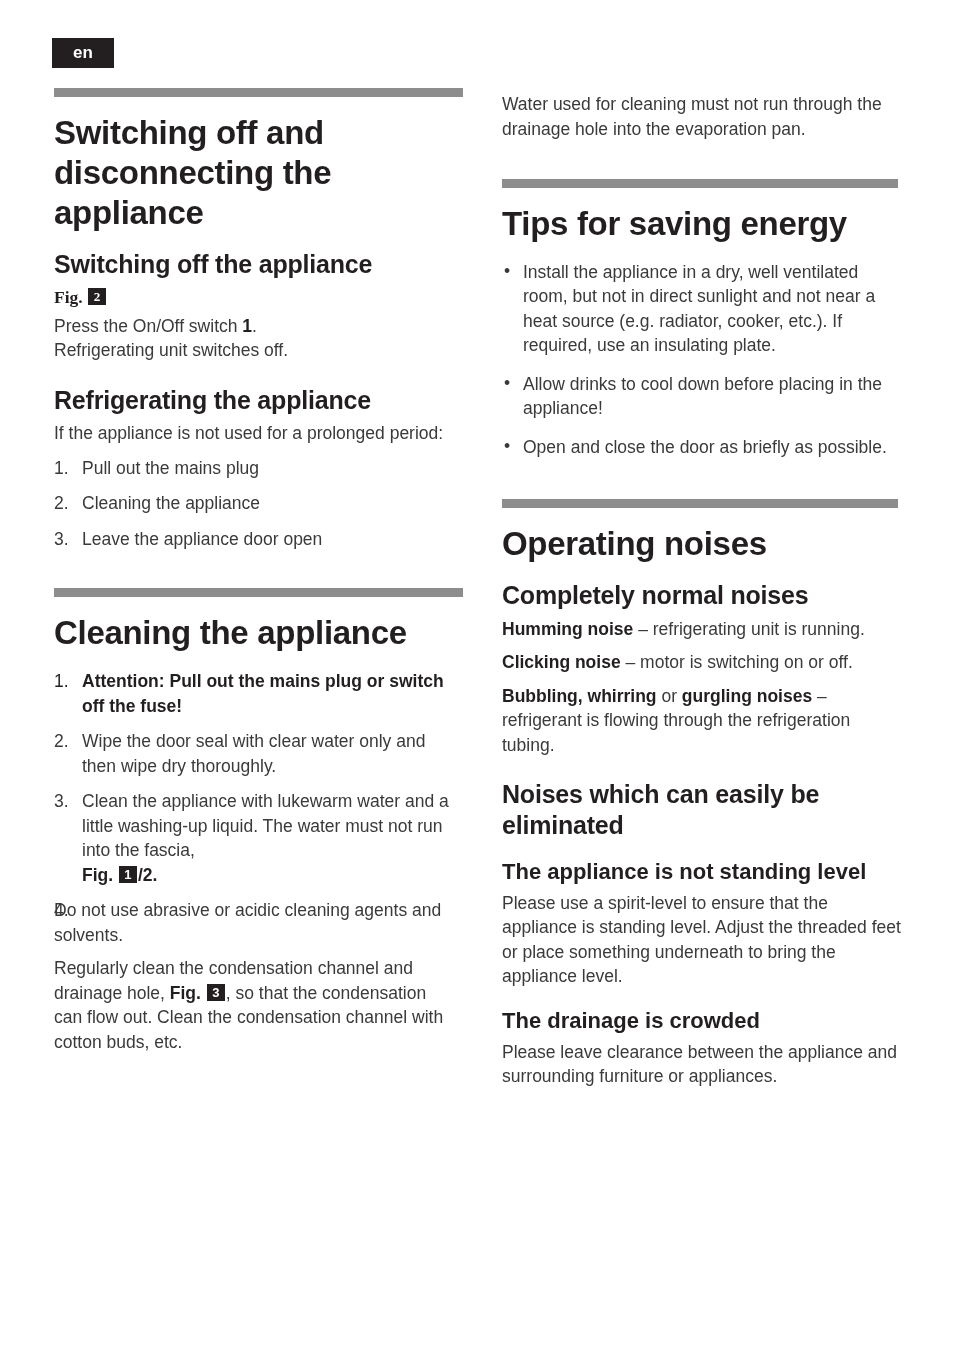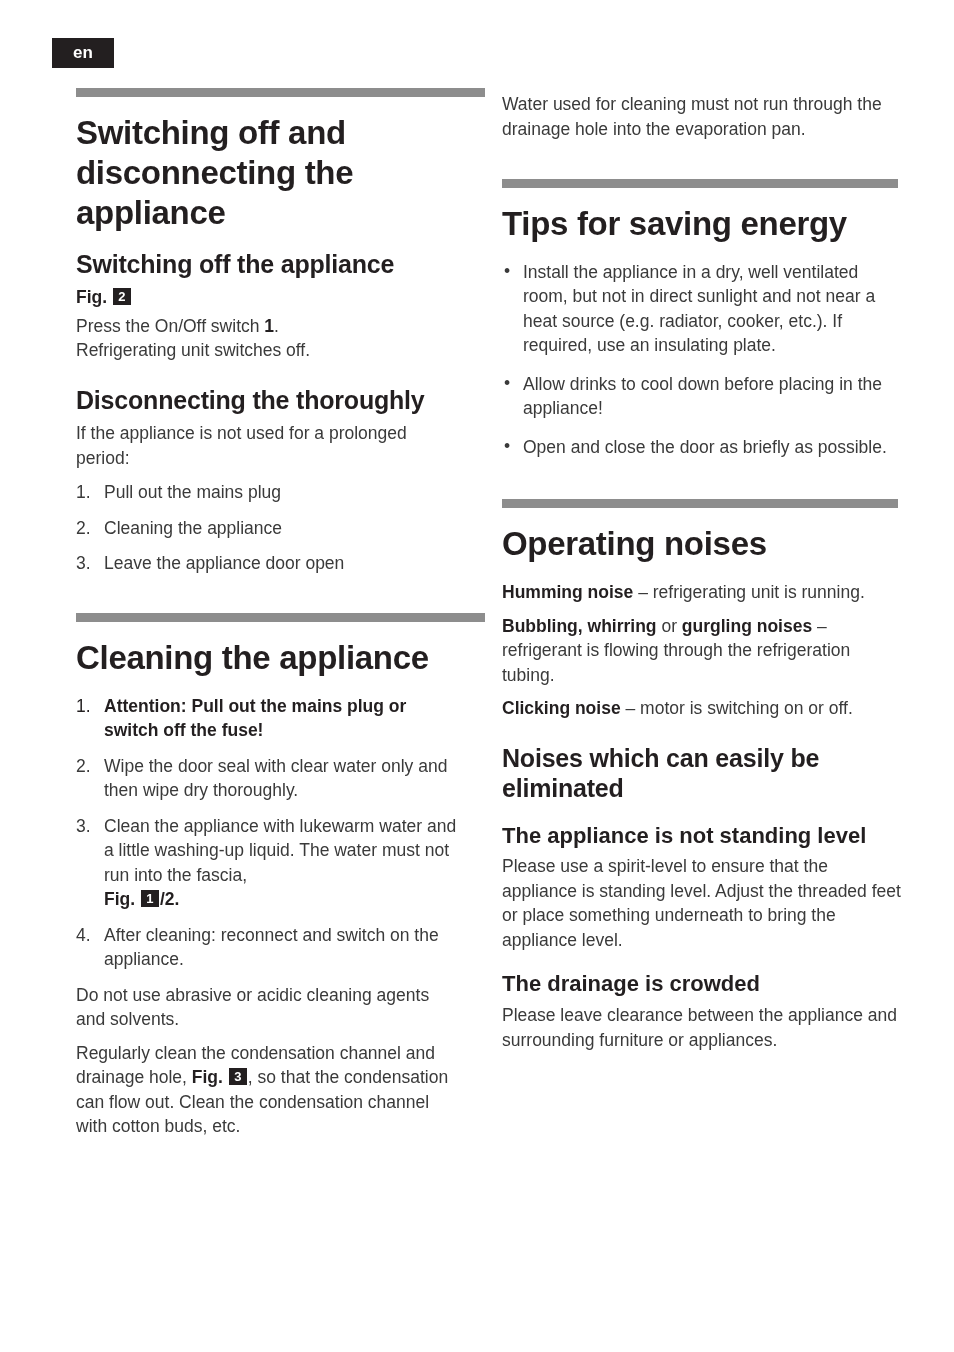"Switching off and disconnecting the" .col-left { padding-left: 76px -> 54px }
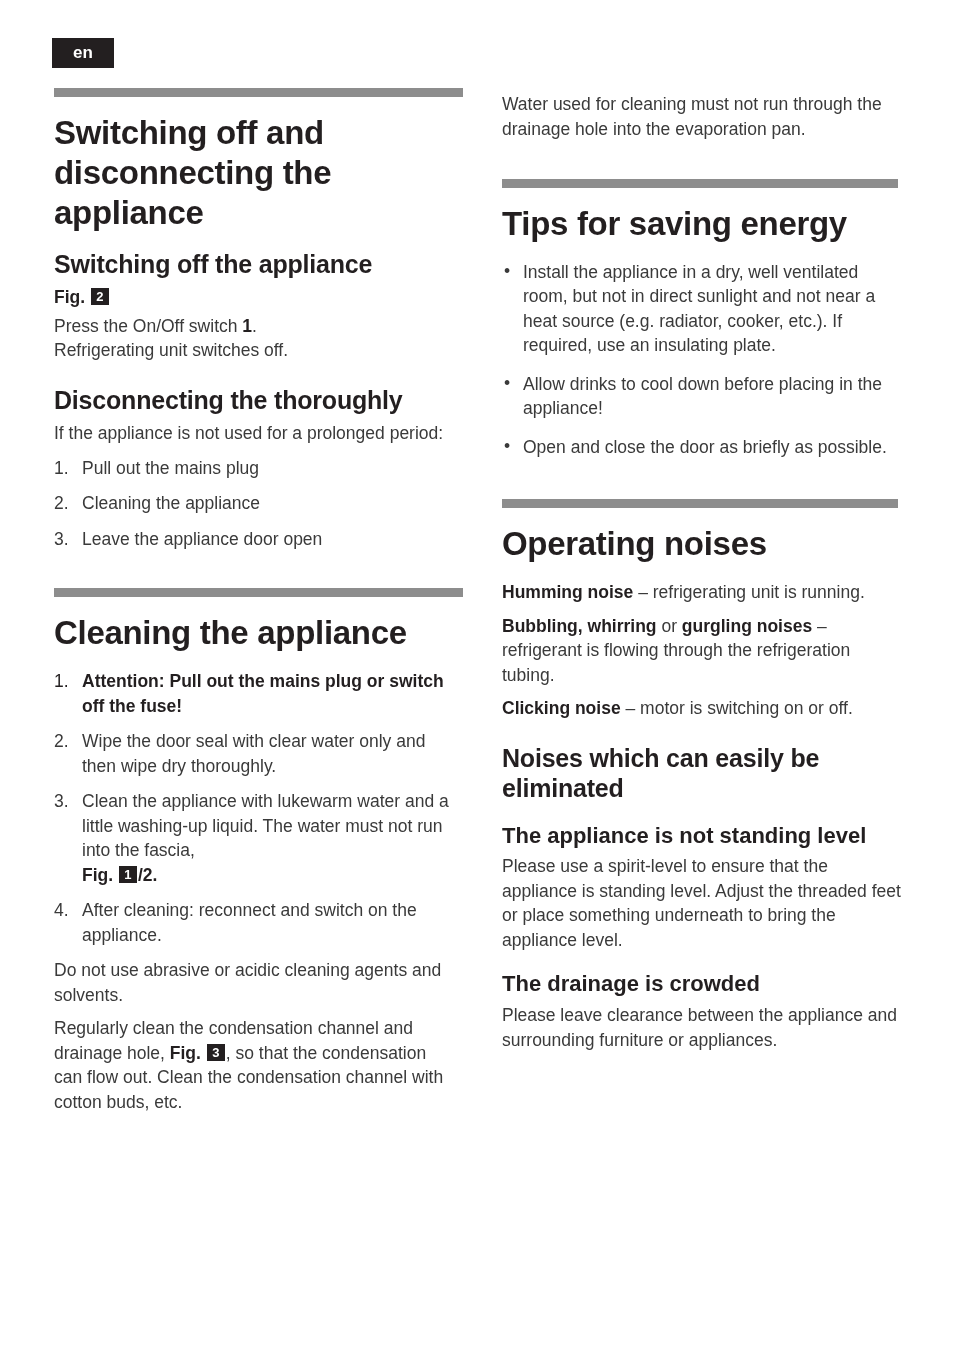"Fig. 2" .fig-line { font-family: none -> Liberation Serif, serif }
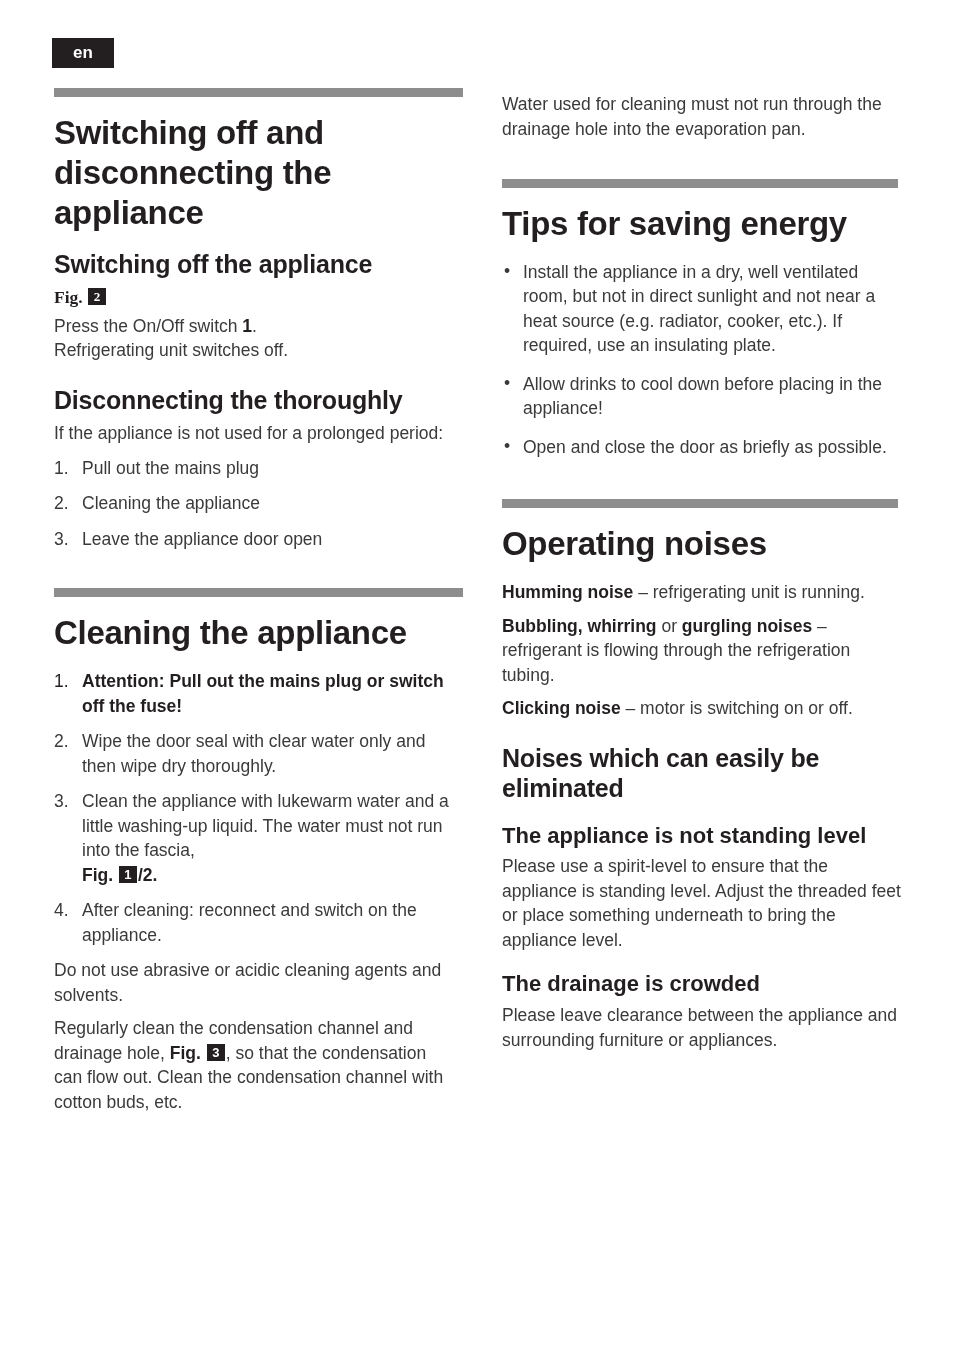"Disconnecting the thoroughly" h2.h-sub { text: Disconnecting the thoroughly -> Refrigerating the appliance }
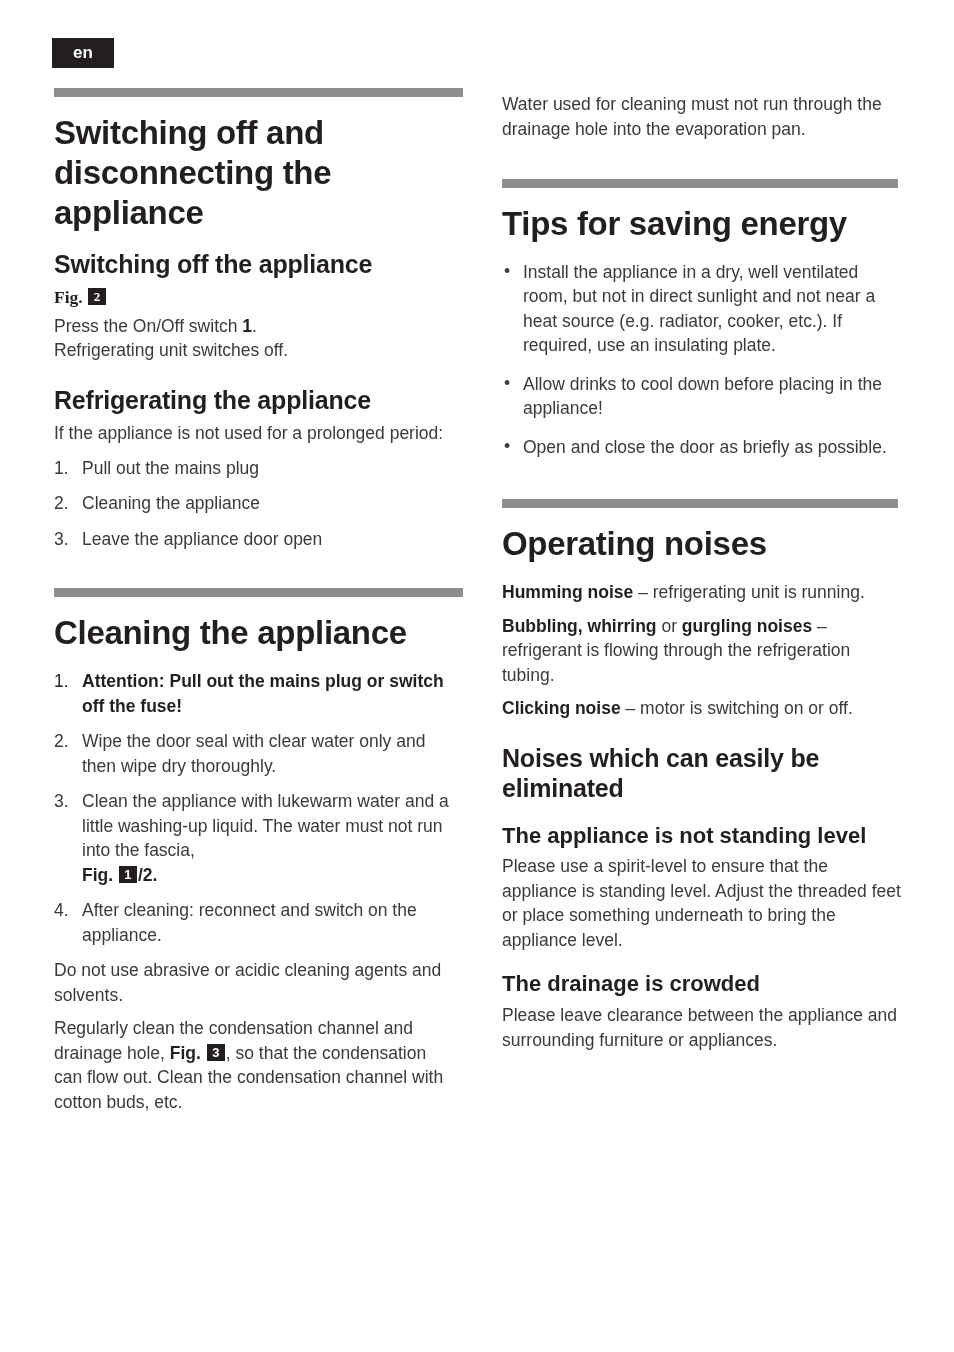"Completely normal noises" h2.h-sub { html: none -> <h2>Completely normal noises</h2> }
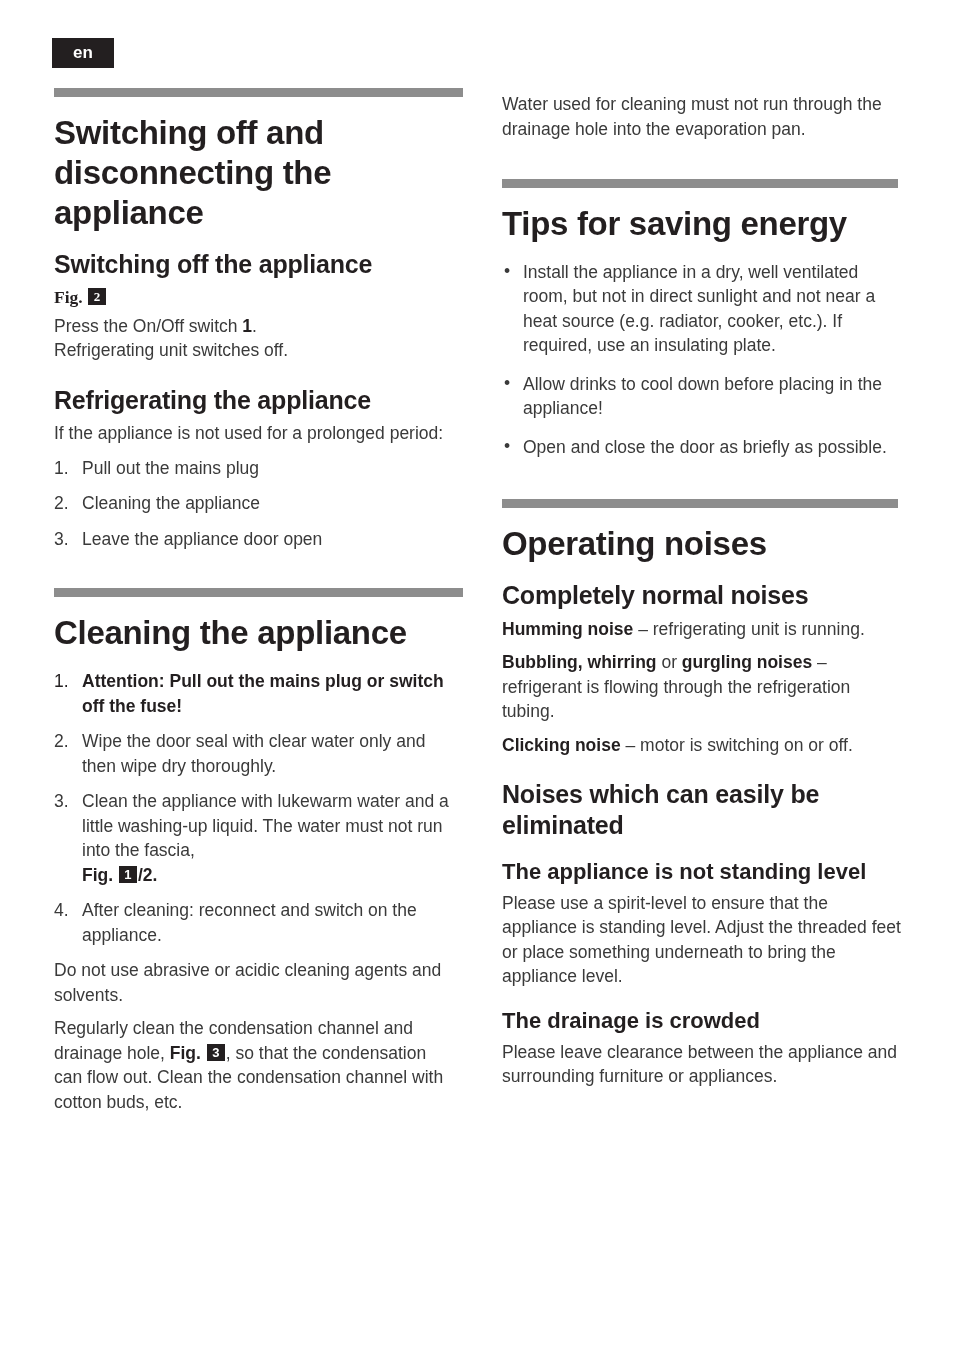"Bubbling, whirring or gurgling noises" p.body { order: before "Clicking noise – motor is" -> after "Clicking noise – motor is" }
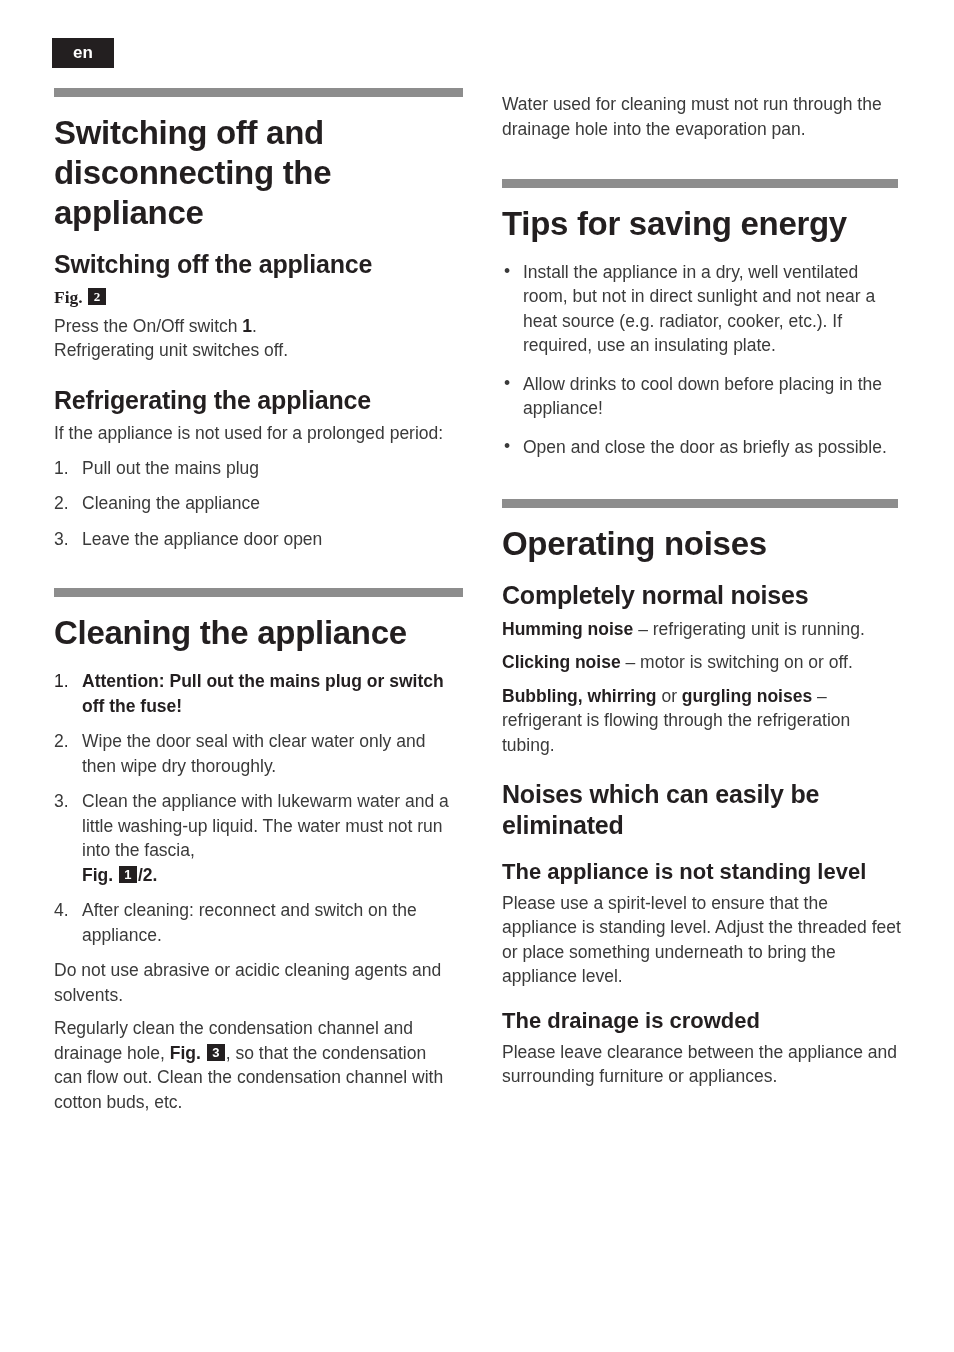"After cleaning: reconnect and switch" span.txt { html: <span>After cleaning: reconnect and switch on the appliance.</span> -> none }
